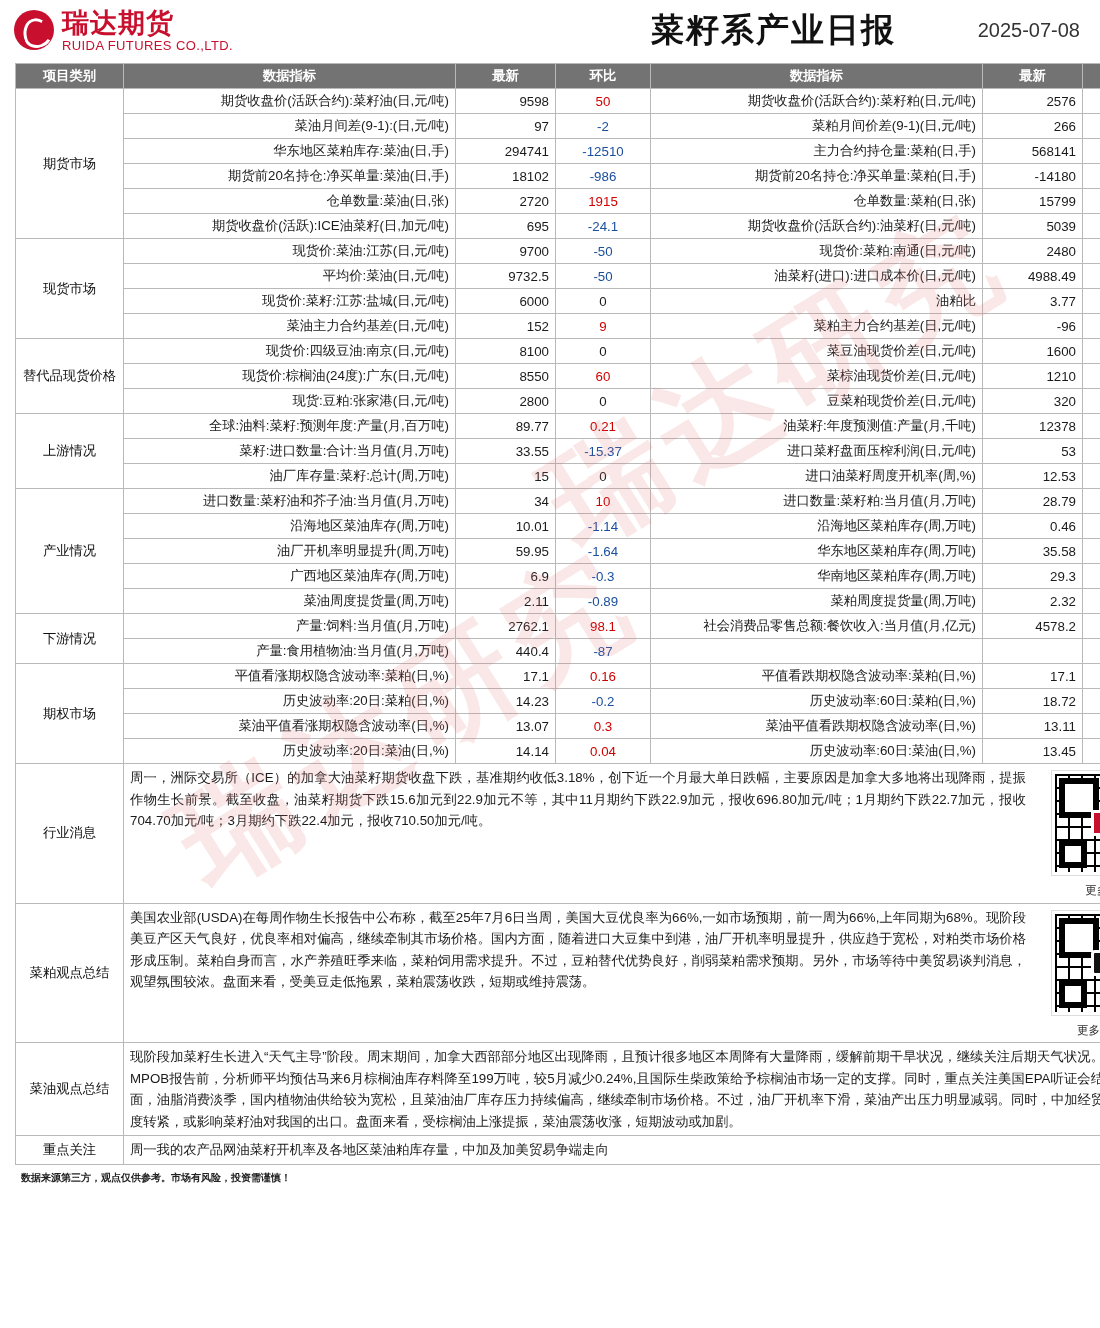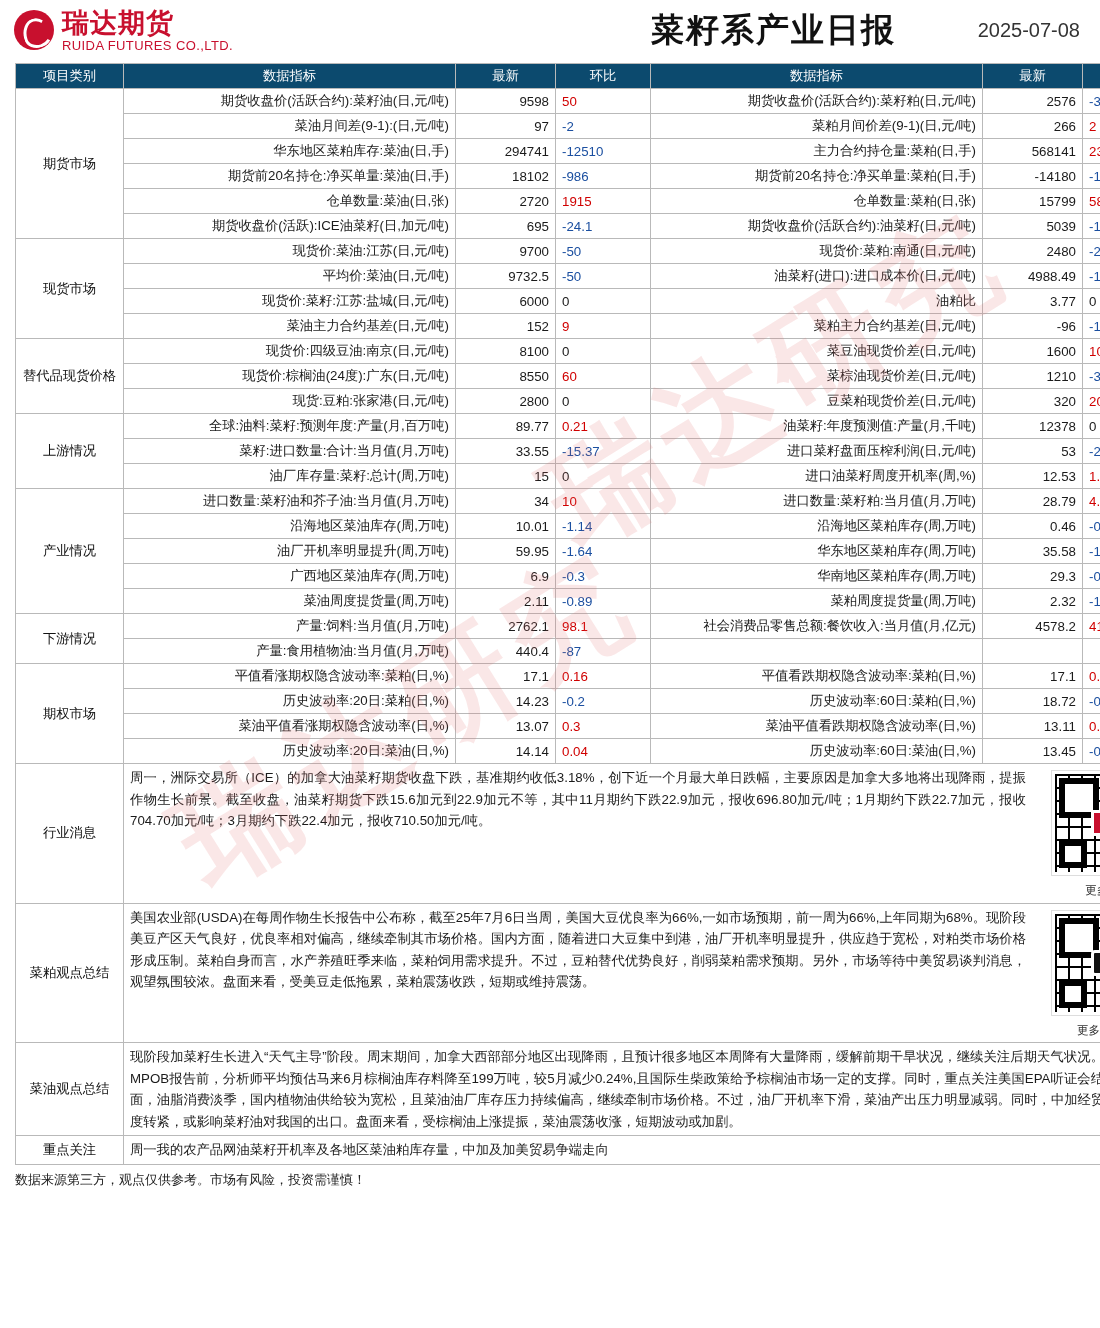"项目类别" thead th { background: #0c4a6e -> #737373; font-weight: normal -> bold }
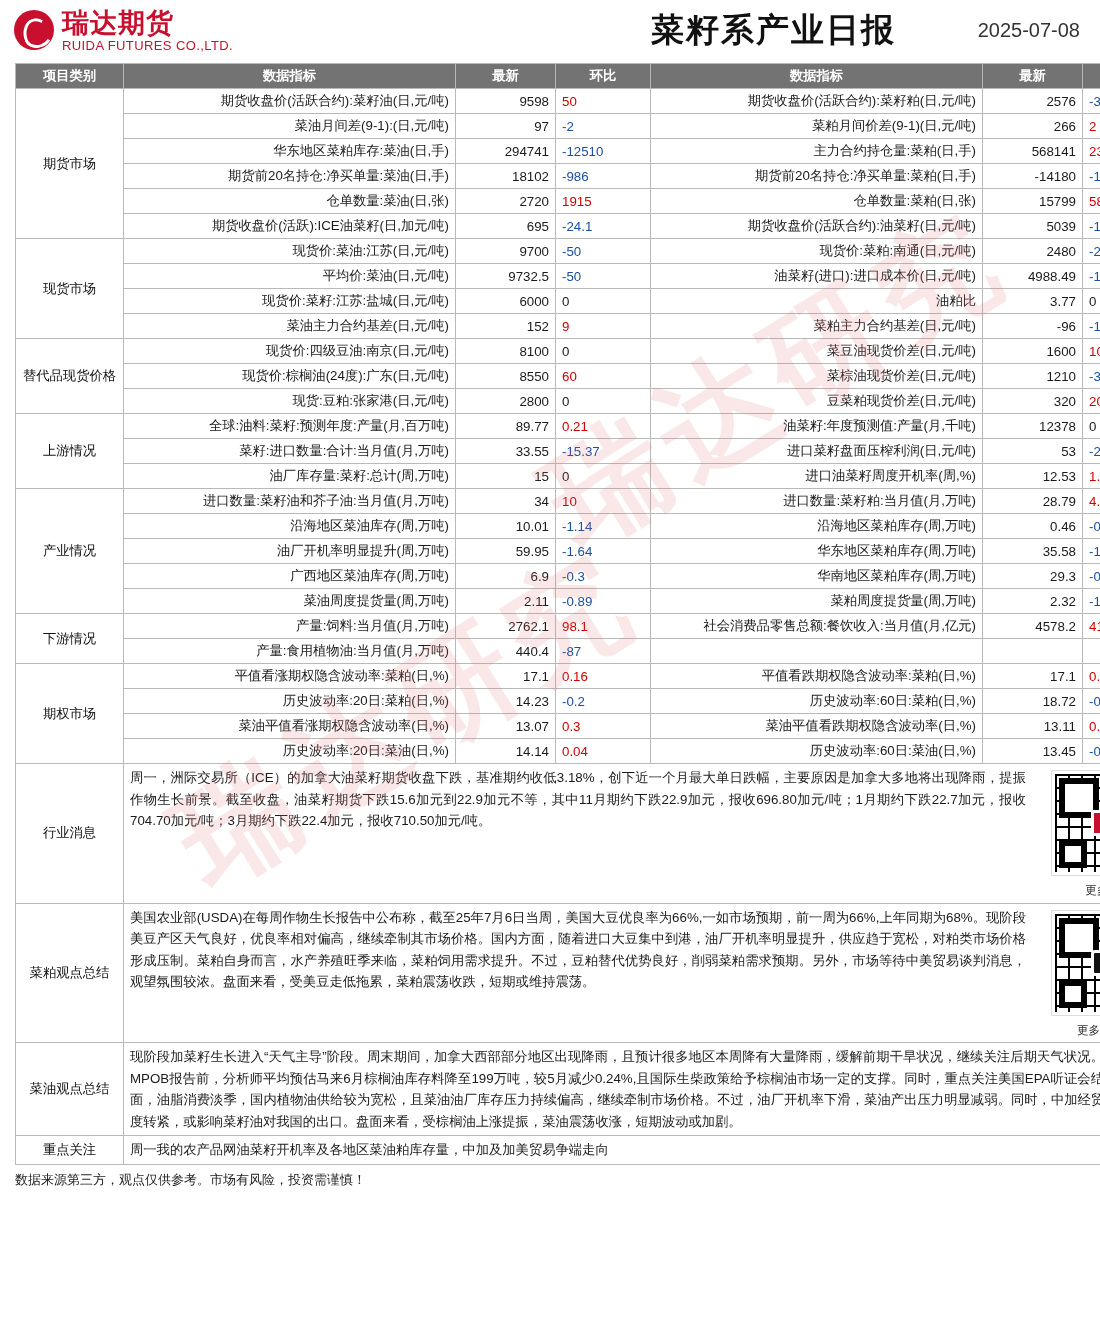"50" td.chg { text-align: left -> center }
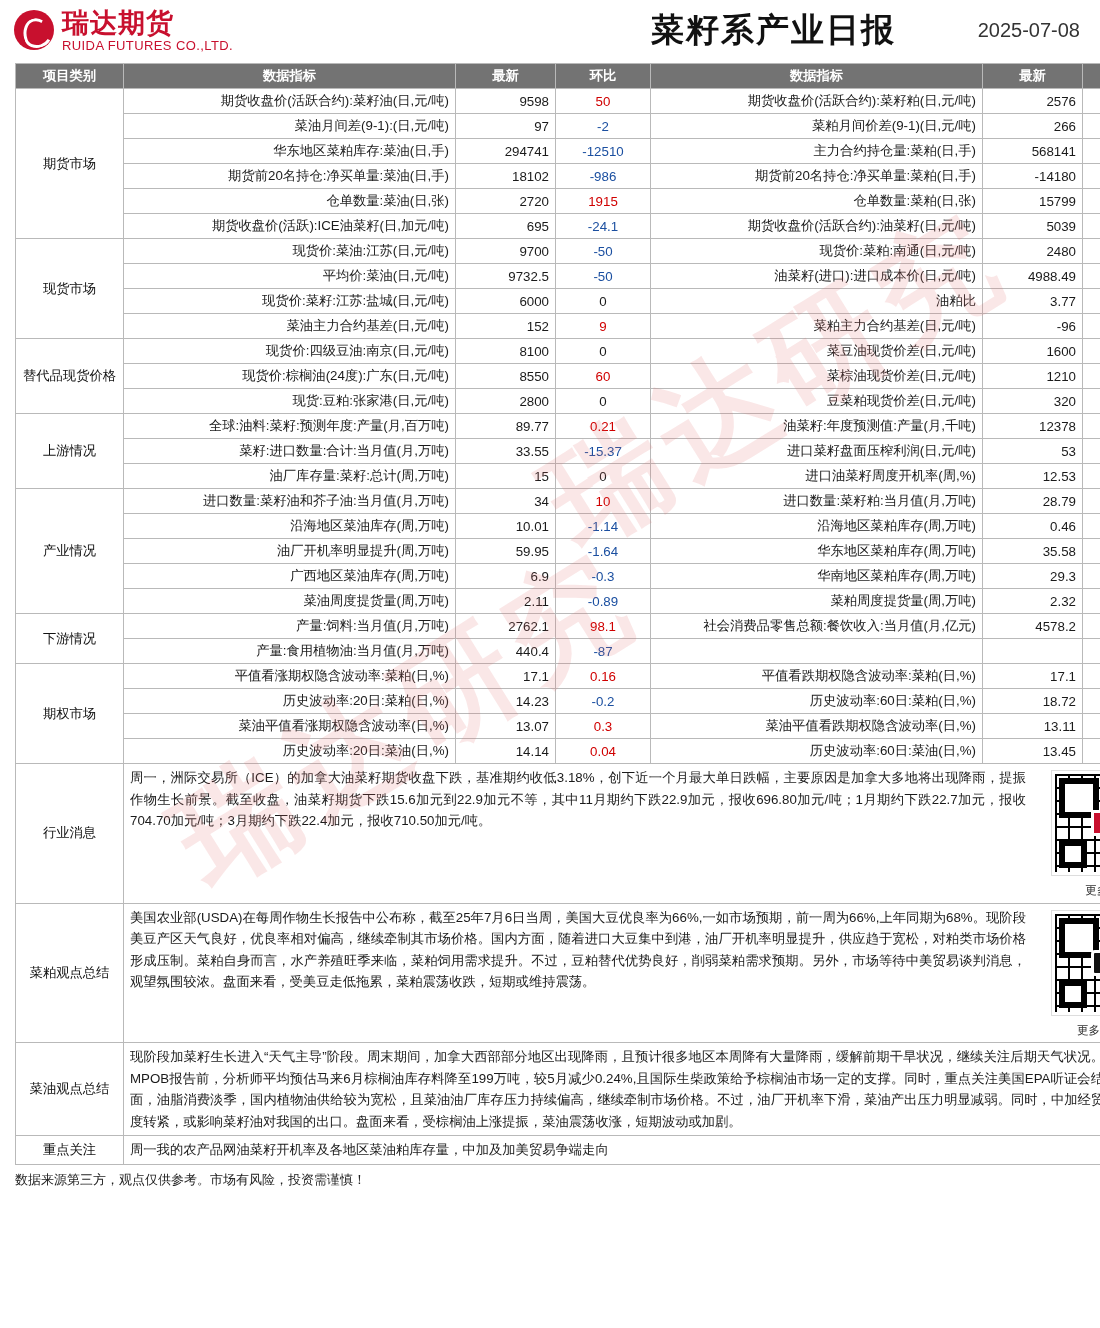"数据来源第三方，观点仅供参考。市场有风险，投资需谨慎！" .footnote { font-size: 13px -> 10px; font-weight: none -> bold; margin: 6px 15px 10px 15px -> 6px 15px 10px 21px }
